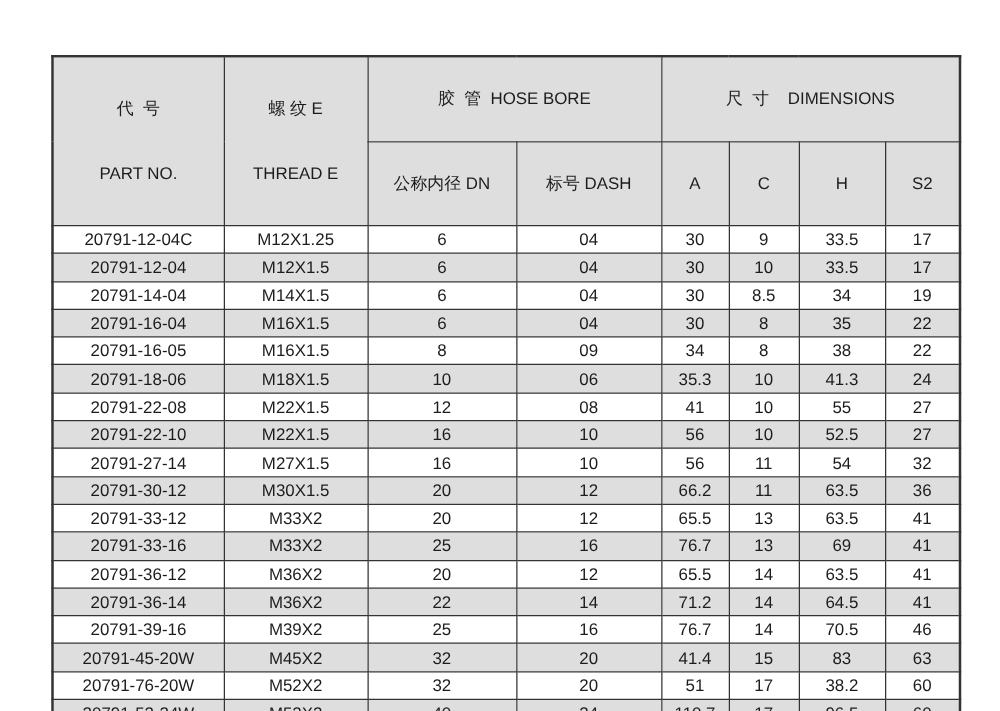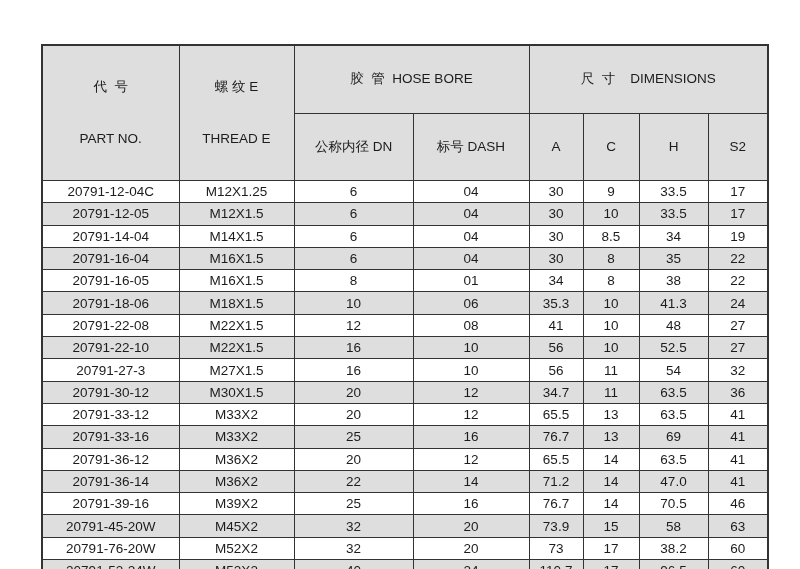"20791-12-05" td { text: 20791-12-05 -> 20791-12-04 }
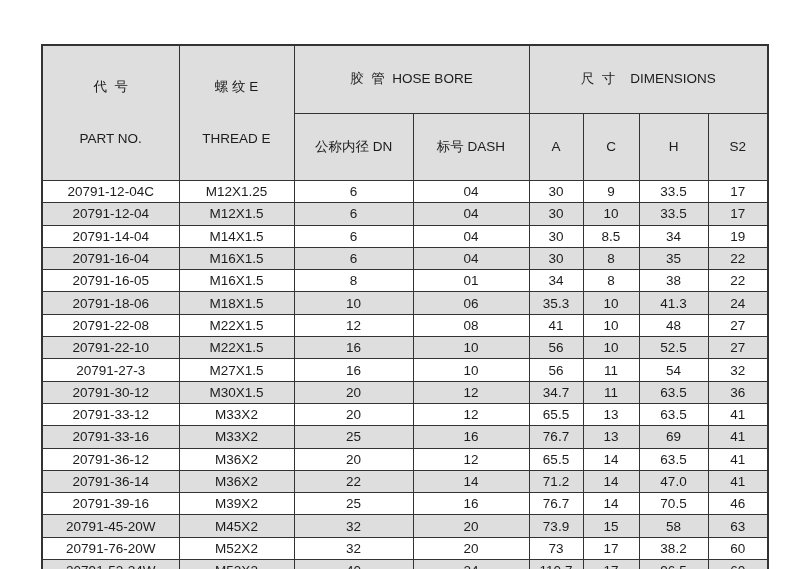"01" td { text: 01 -> 09 }
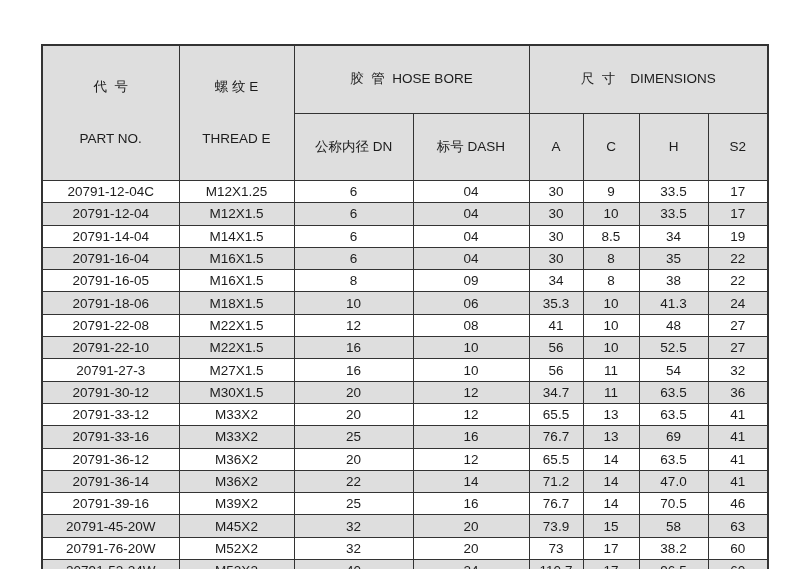"48" td { text: 48 -> 55 }
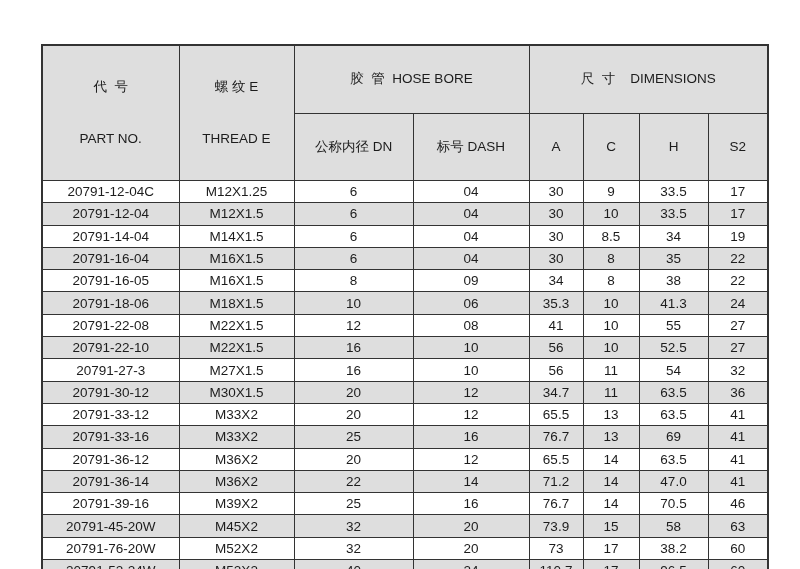"20791-27-3" td { text: 20791-27-3 -> 20791-27-14 }
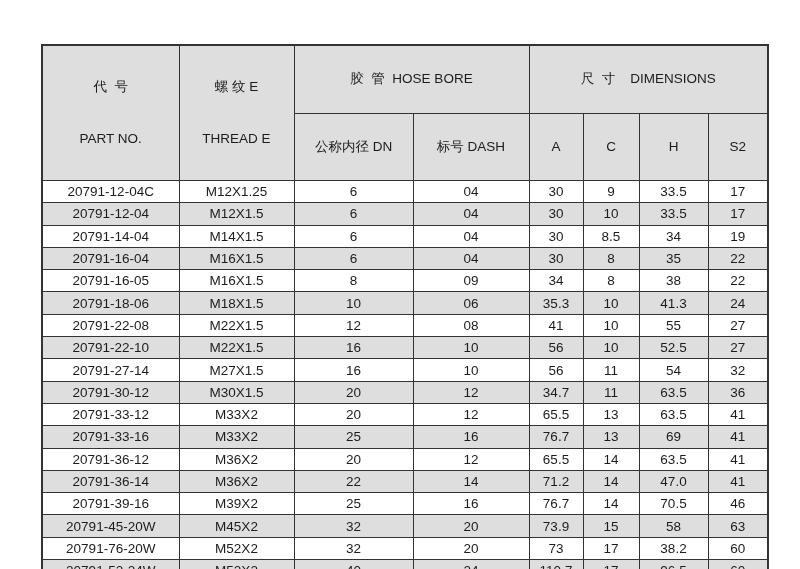"34.7" td { text: 34.7 -> 66.2 }
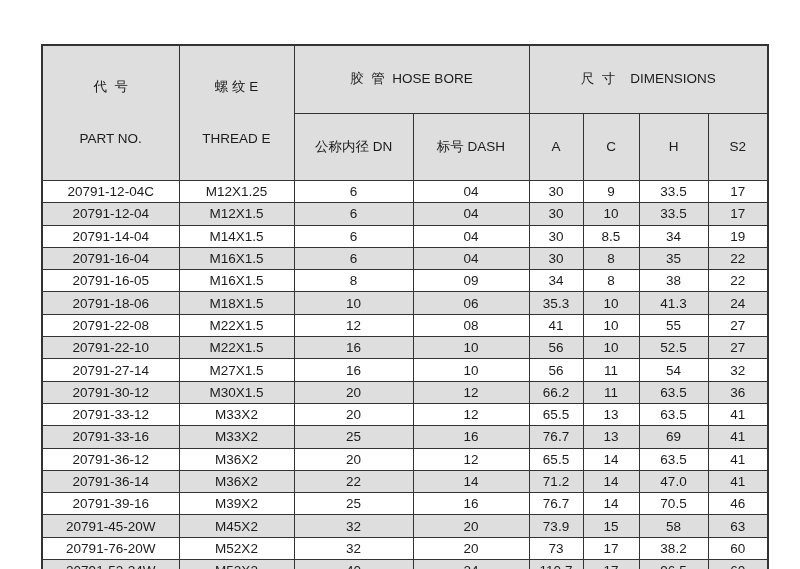"47.0" td { text: 47.0 -> 64.5 }
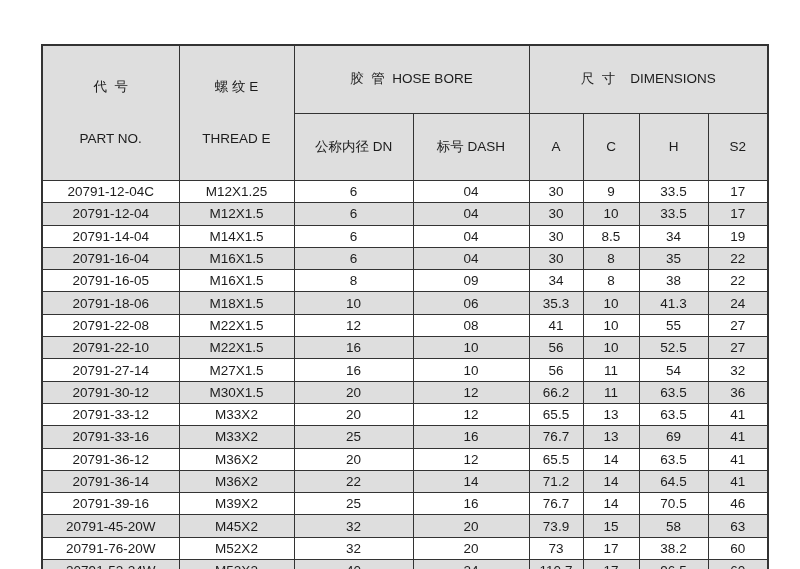"73.9" td { text: 73.9 -> 41.4 }
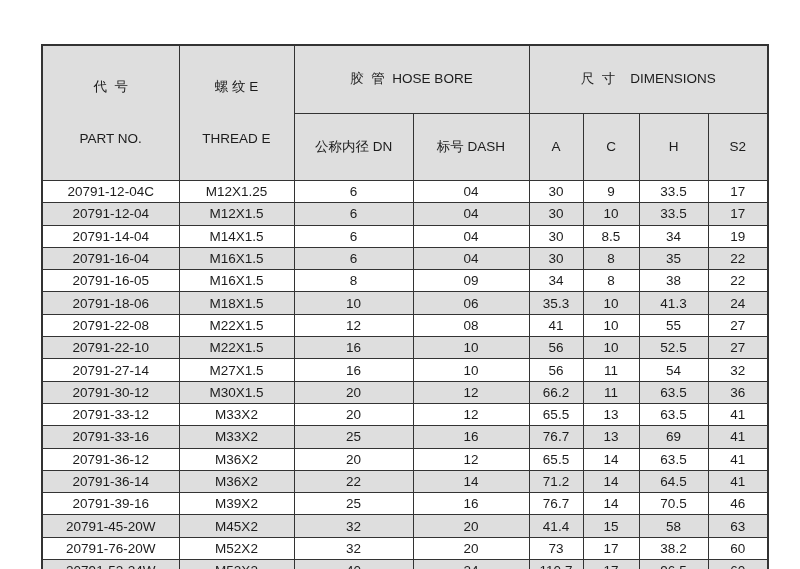"58" td { text: 58 -> 83 }
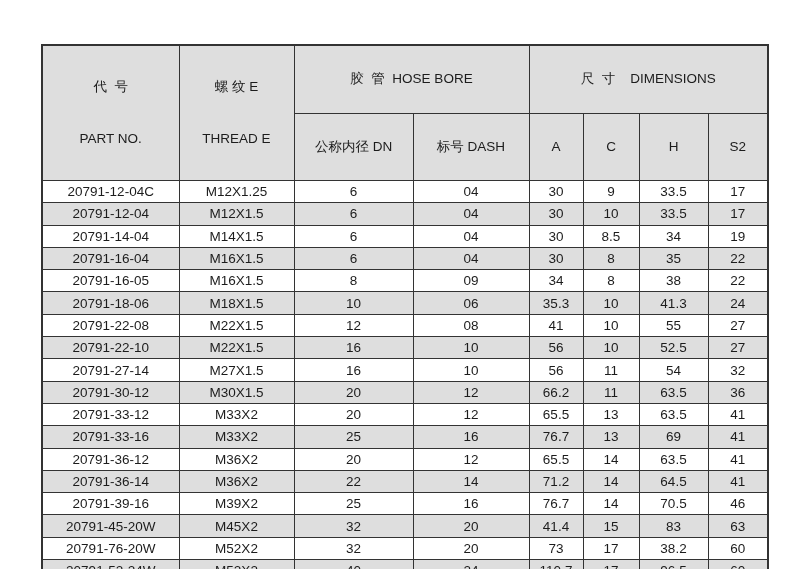"73" td { text: 73 -> 51 }
